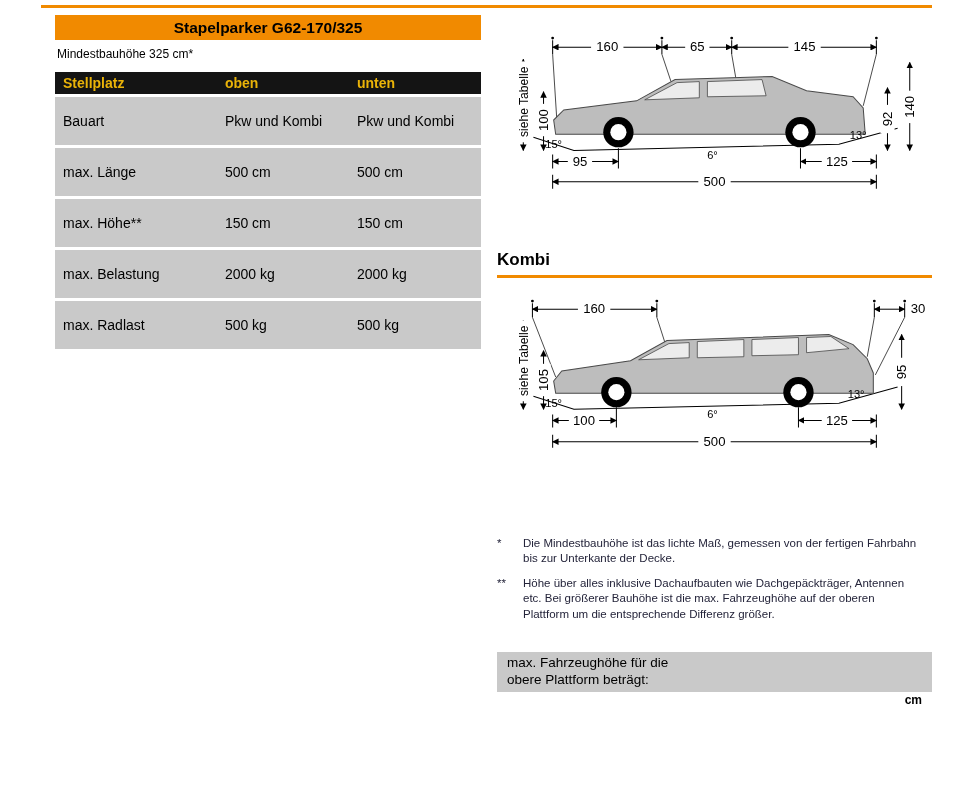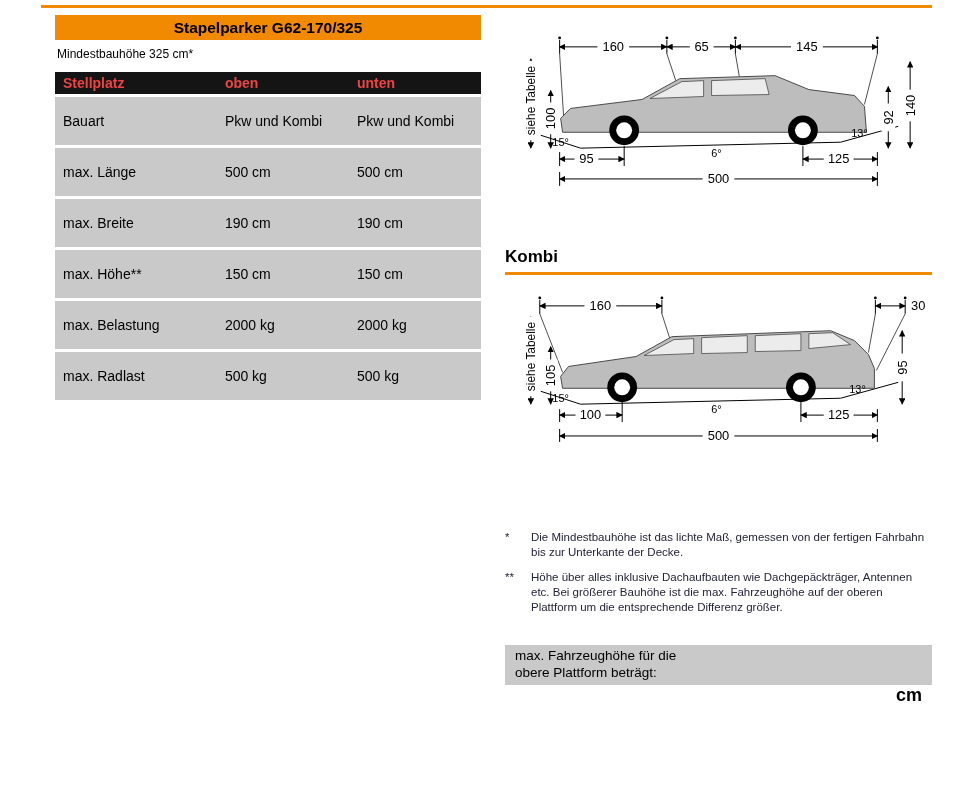"Stapelparker G62-170/325" .columns { gap: 24px -> 16px }
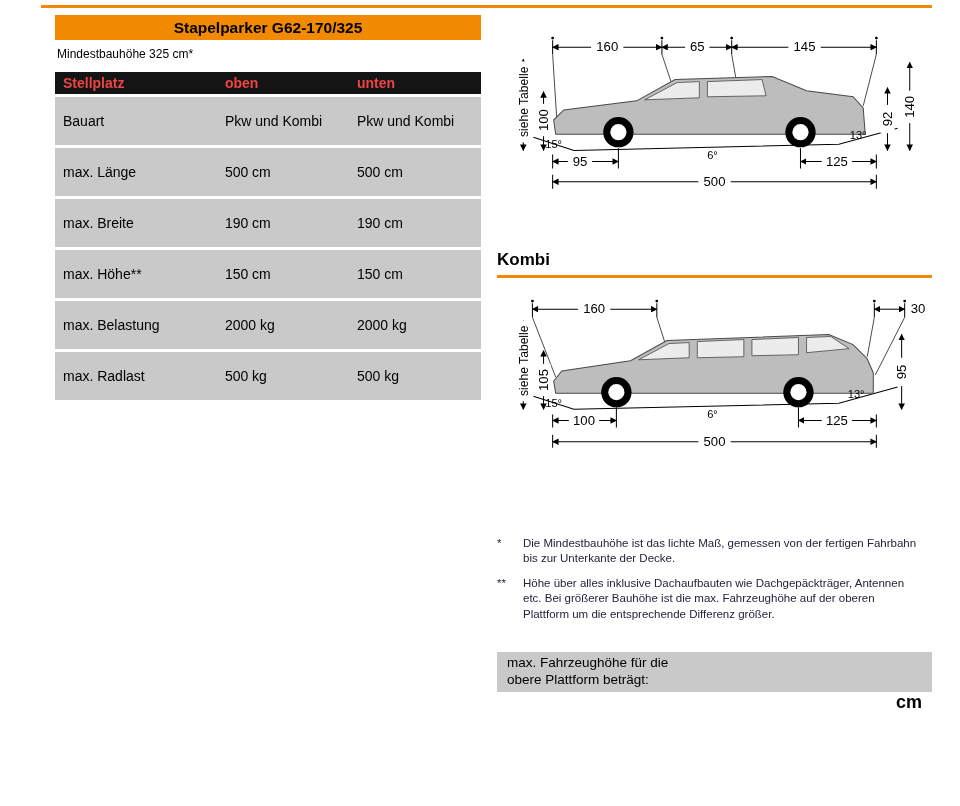"Stellplatz" thead th { color: #ef4444 -> #eab308 }
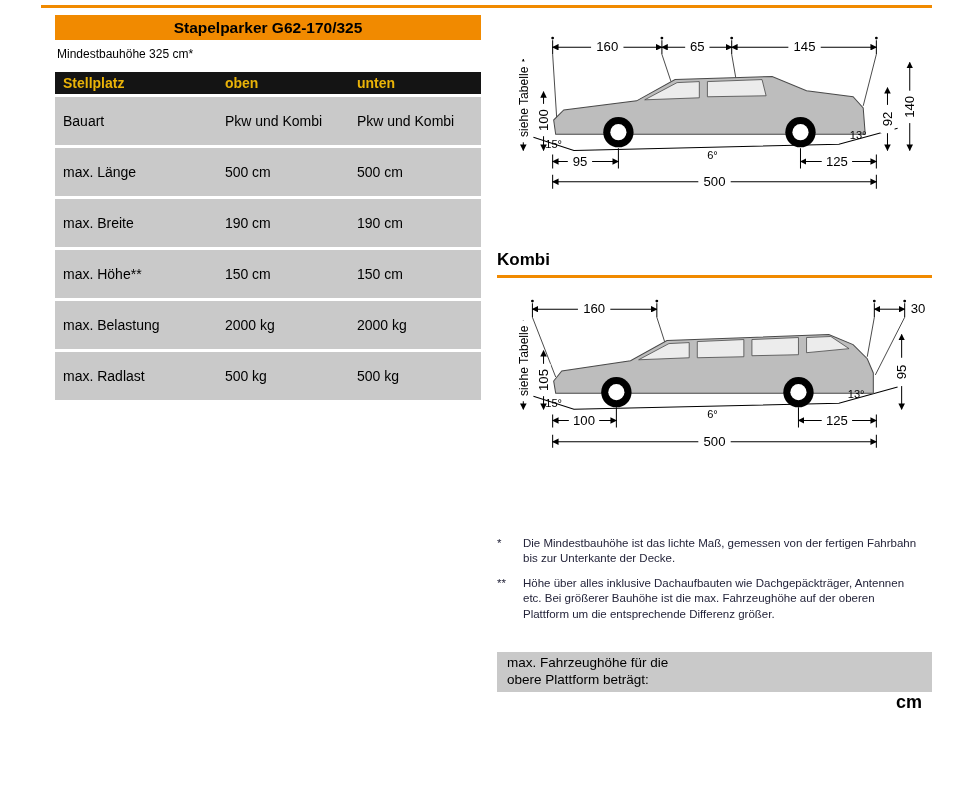"max. Breite" tr { html: <tr> <td>max. Breite</td> <td>190 cm</td> <td>190 cm</td> </tr> -> none }
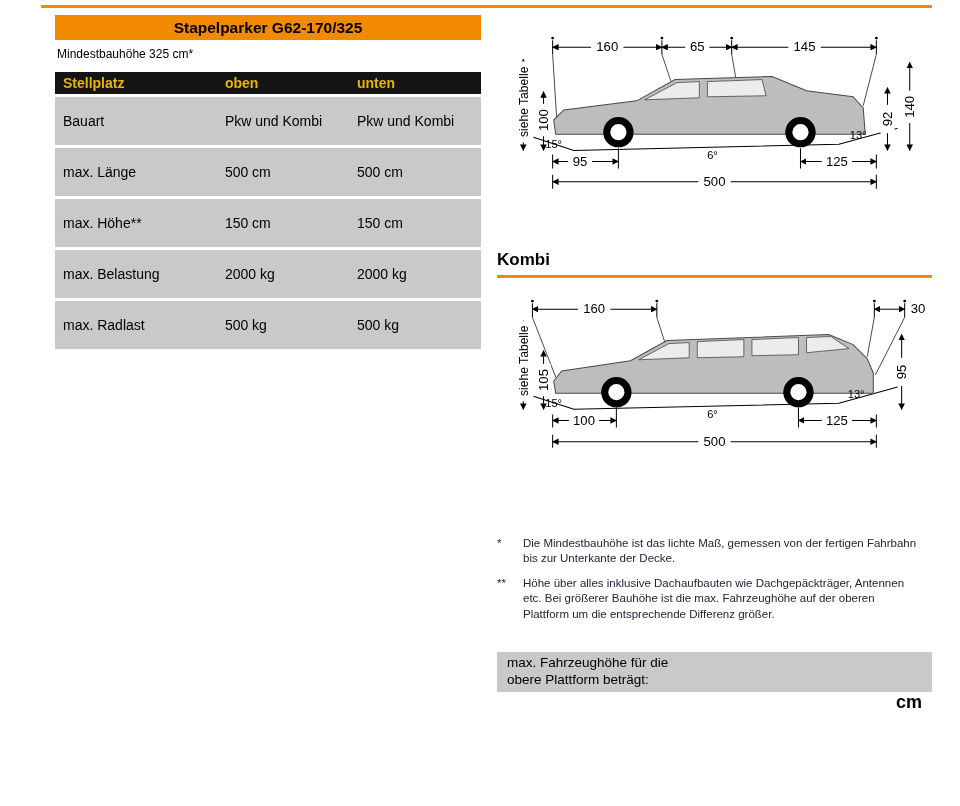"cm" .unit { font-size: 18px -> 12px }
